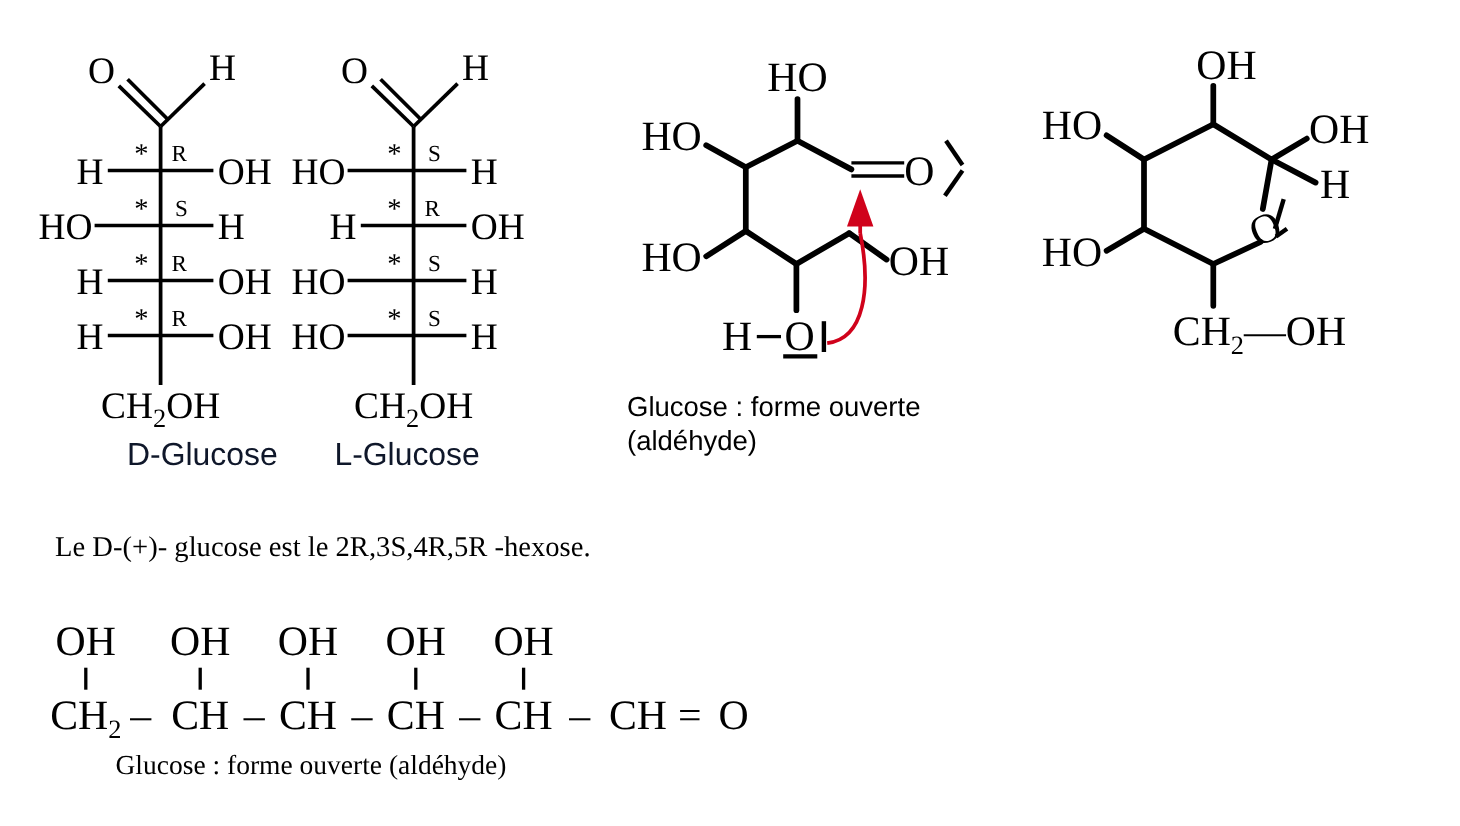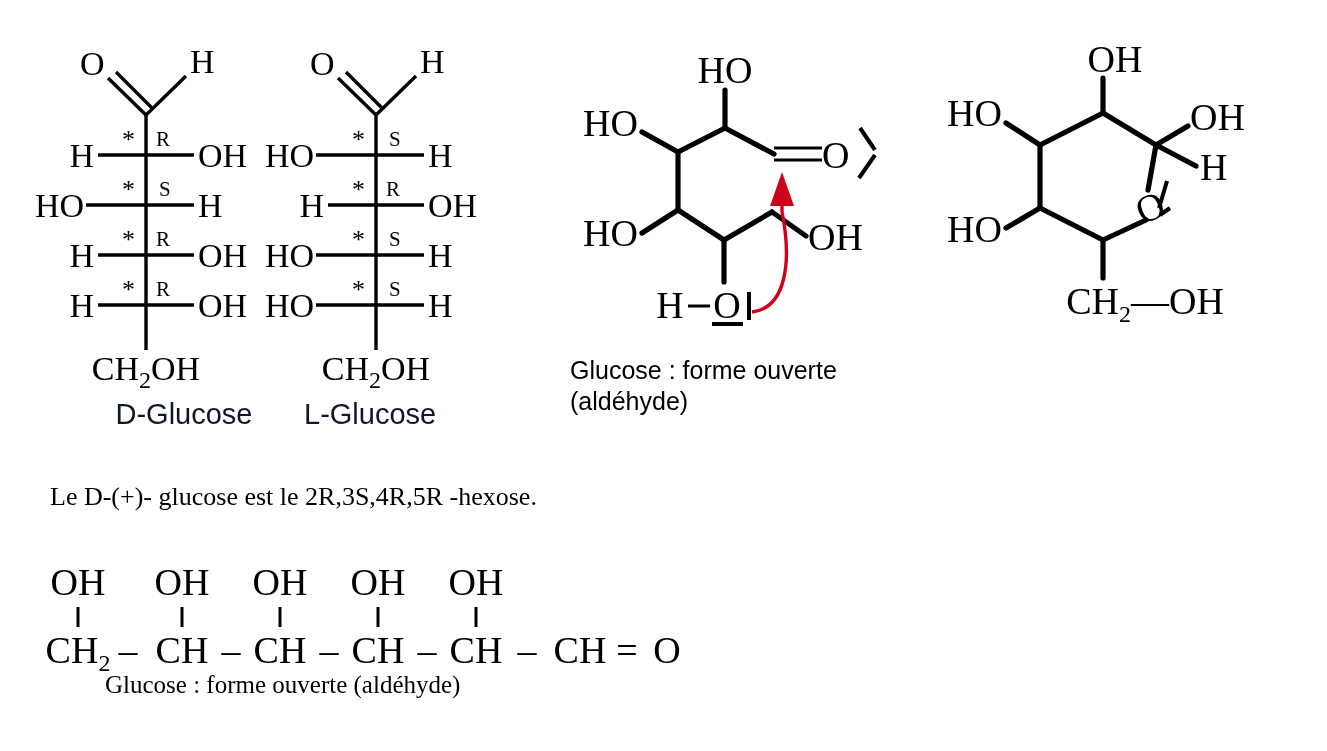"Glucose : forme ouverte (aldéhyde)" div.formula-caption { top: 116px -> 128px }
